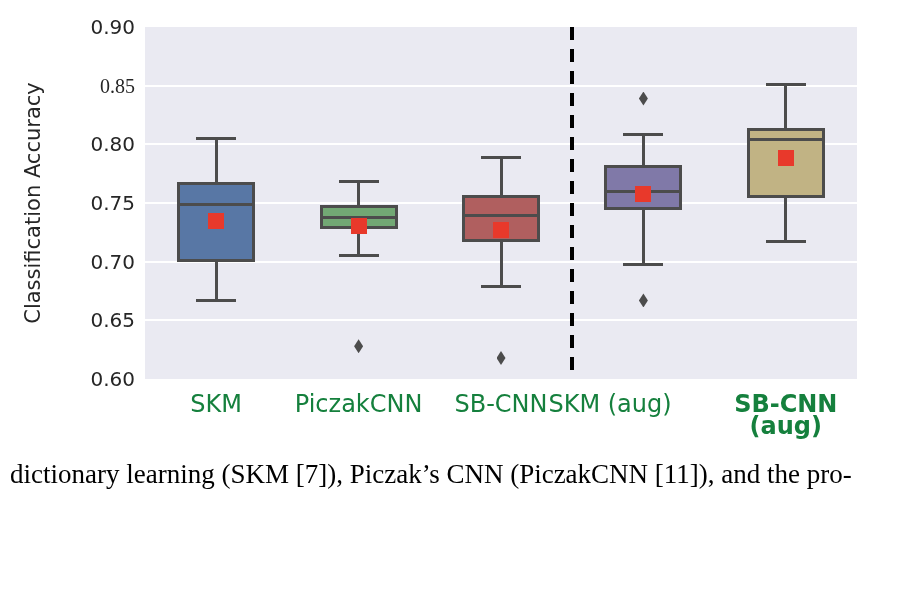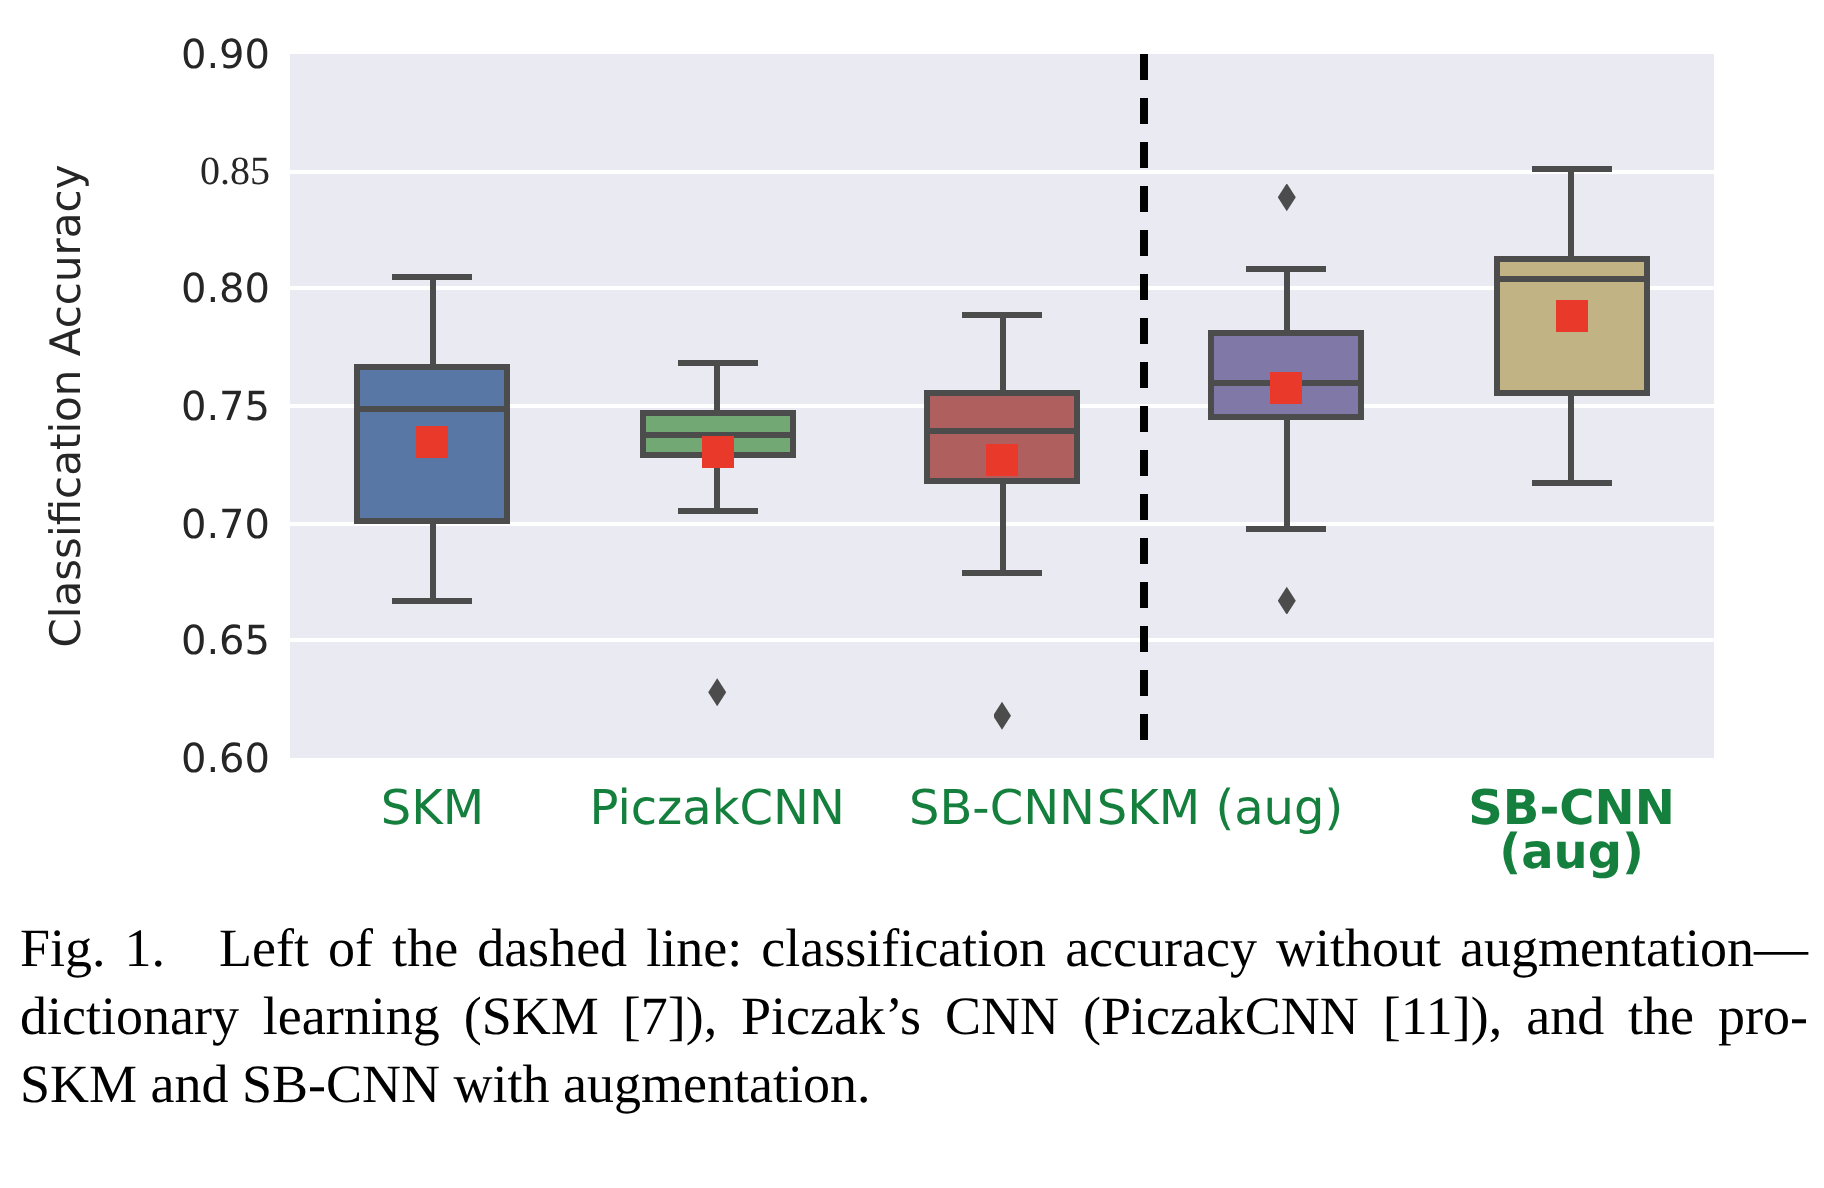"Fig. 1. Left of the" div.cap-line { html: <div>Fig. 1. Left of the dashed line: classification accuracy without augmentation—</div> -> none }
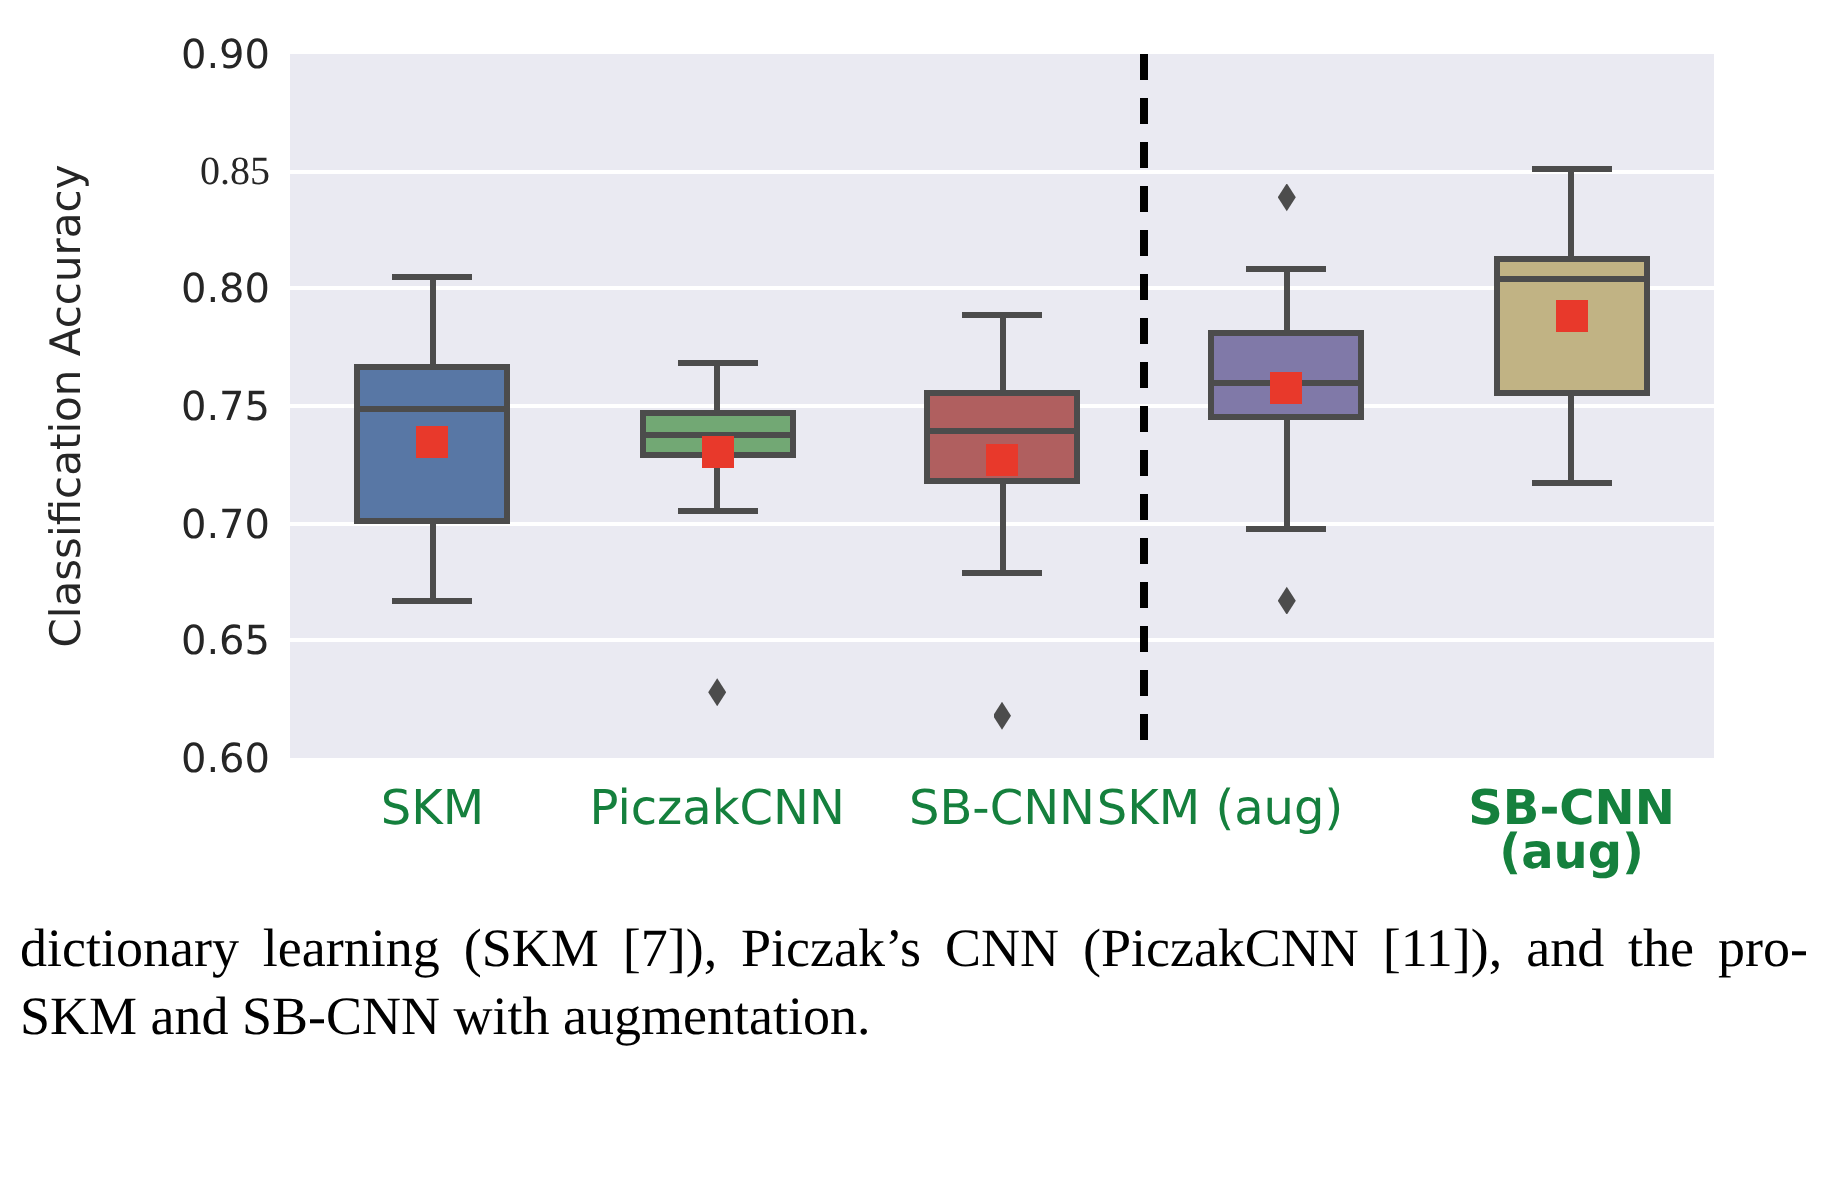"SKM and SB-CNN with augmentation." div.cap-line { html: <div>SKM and SB-CNN with augmentation.</div> -> none }
